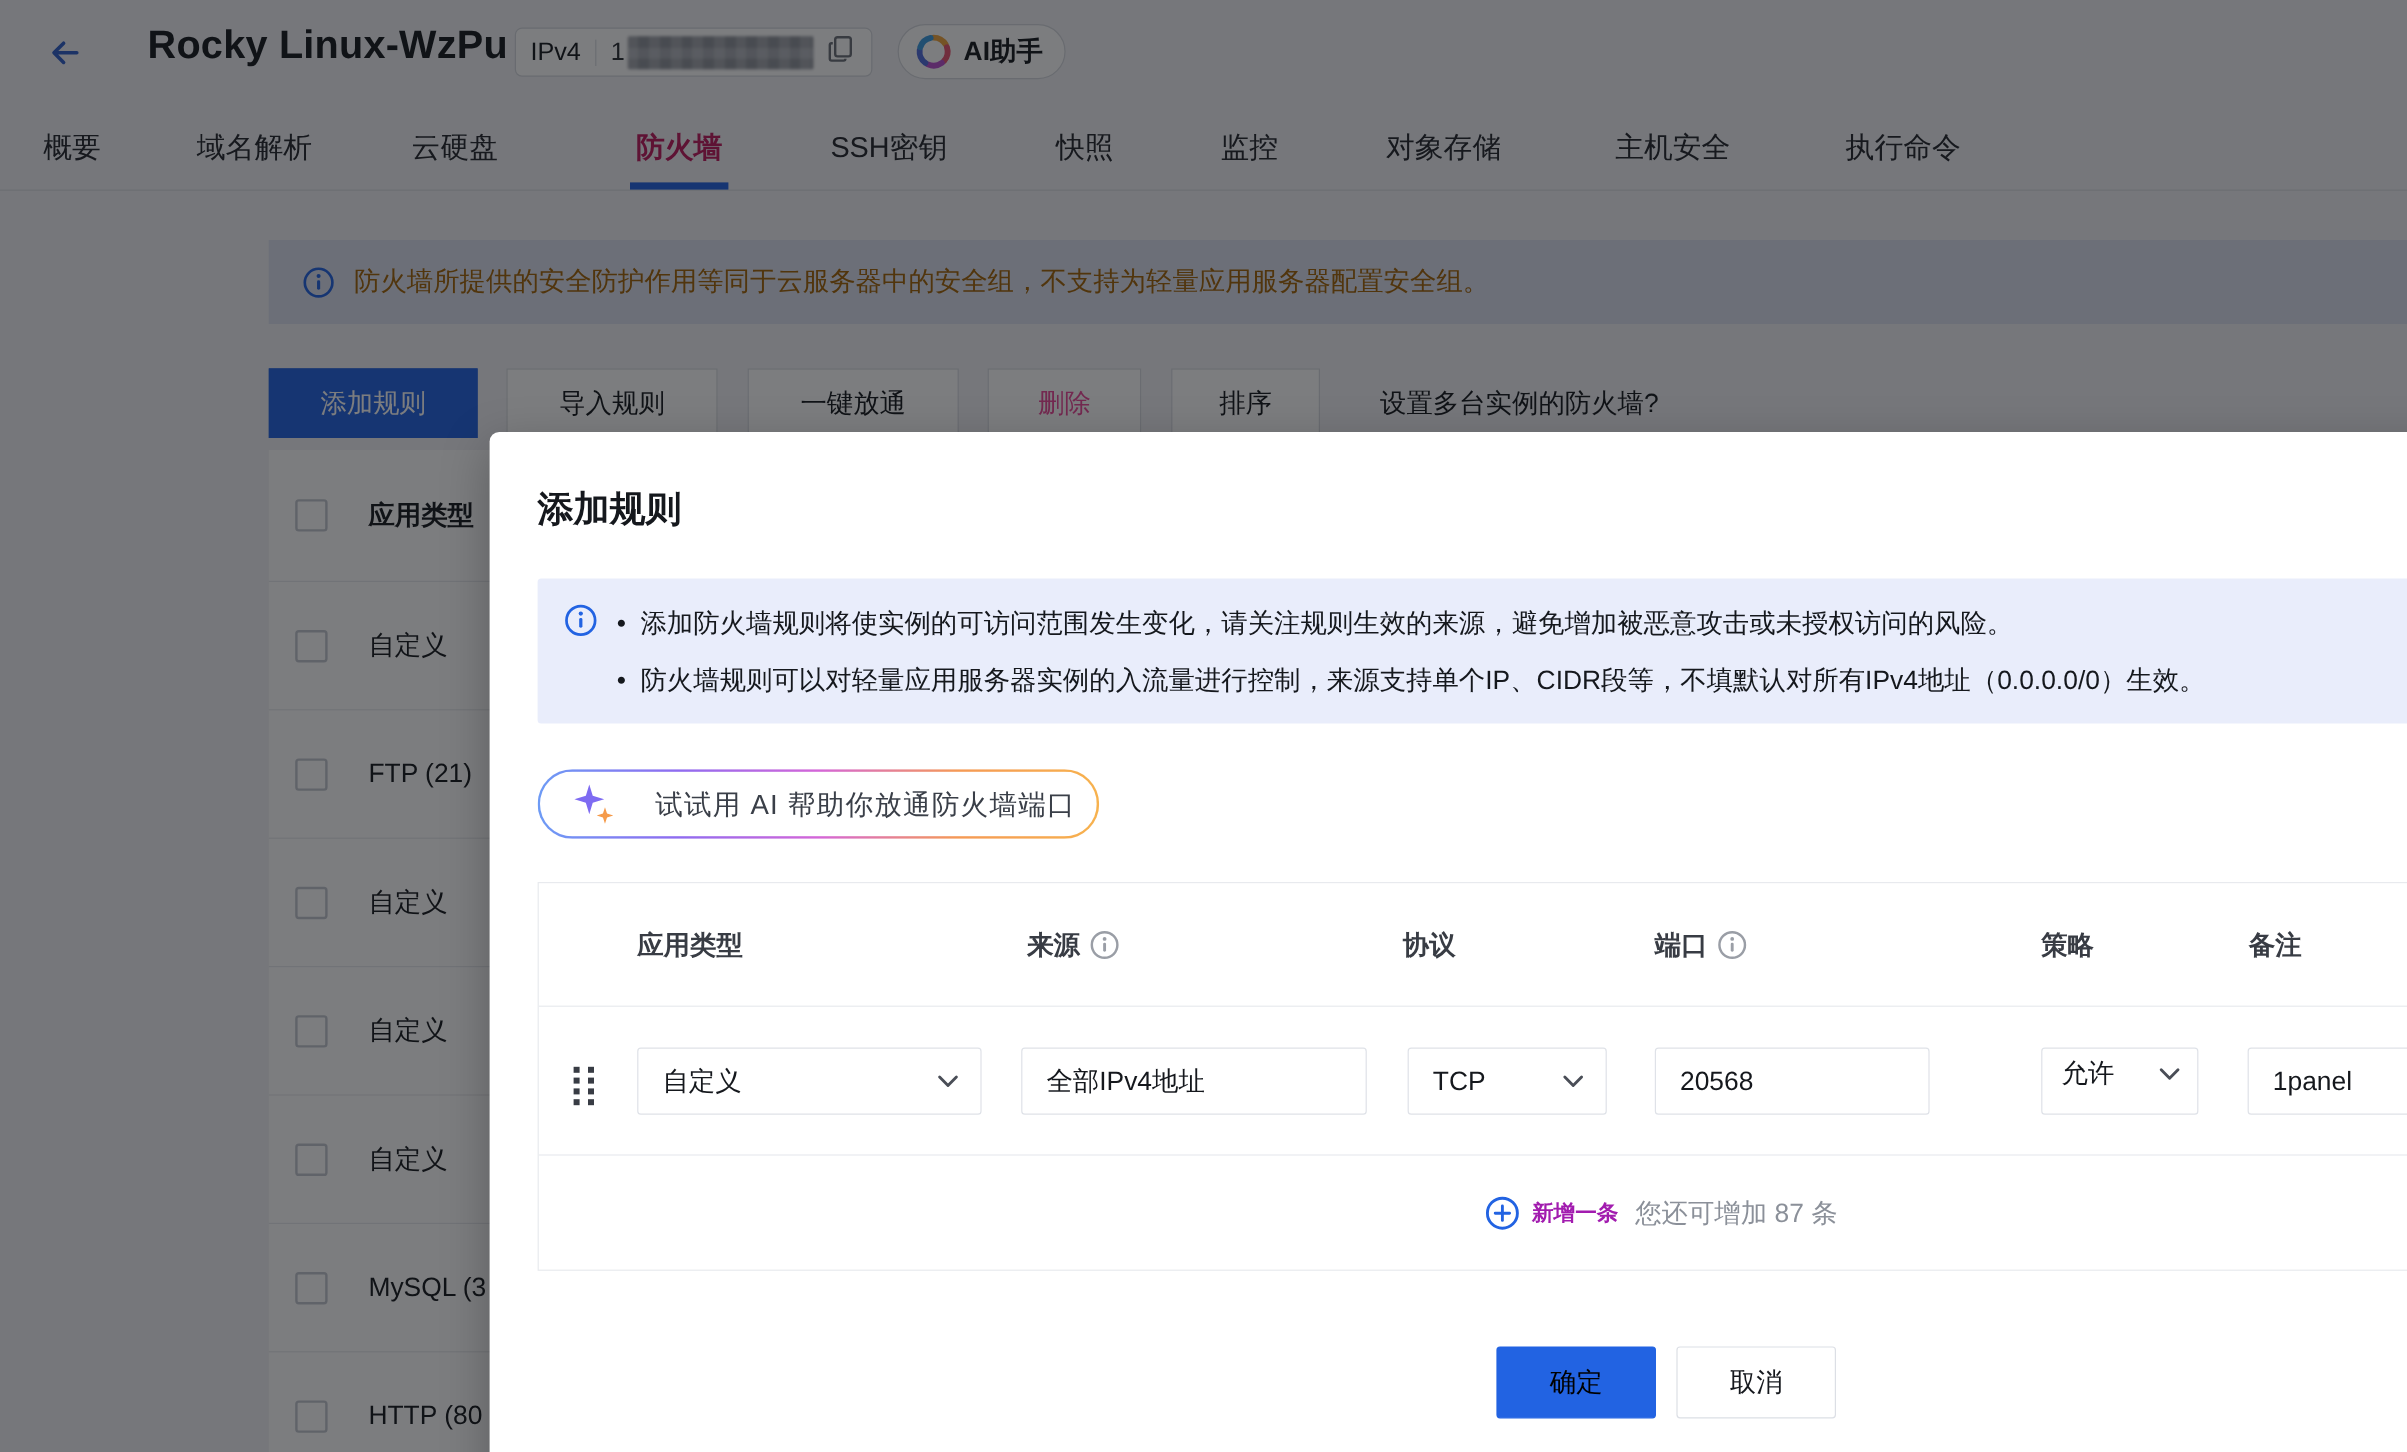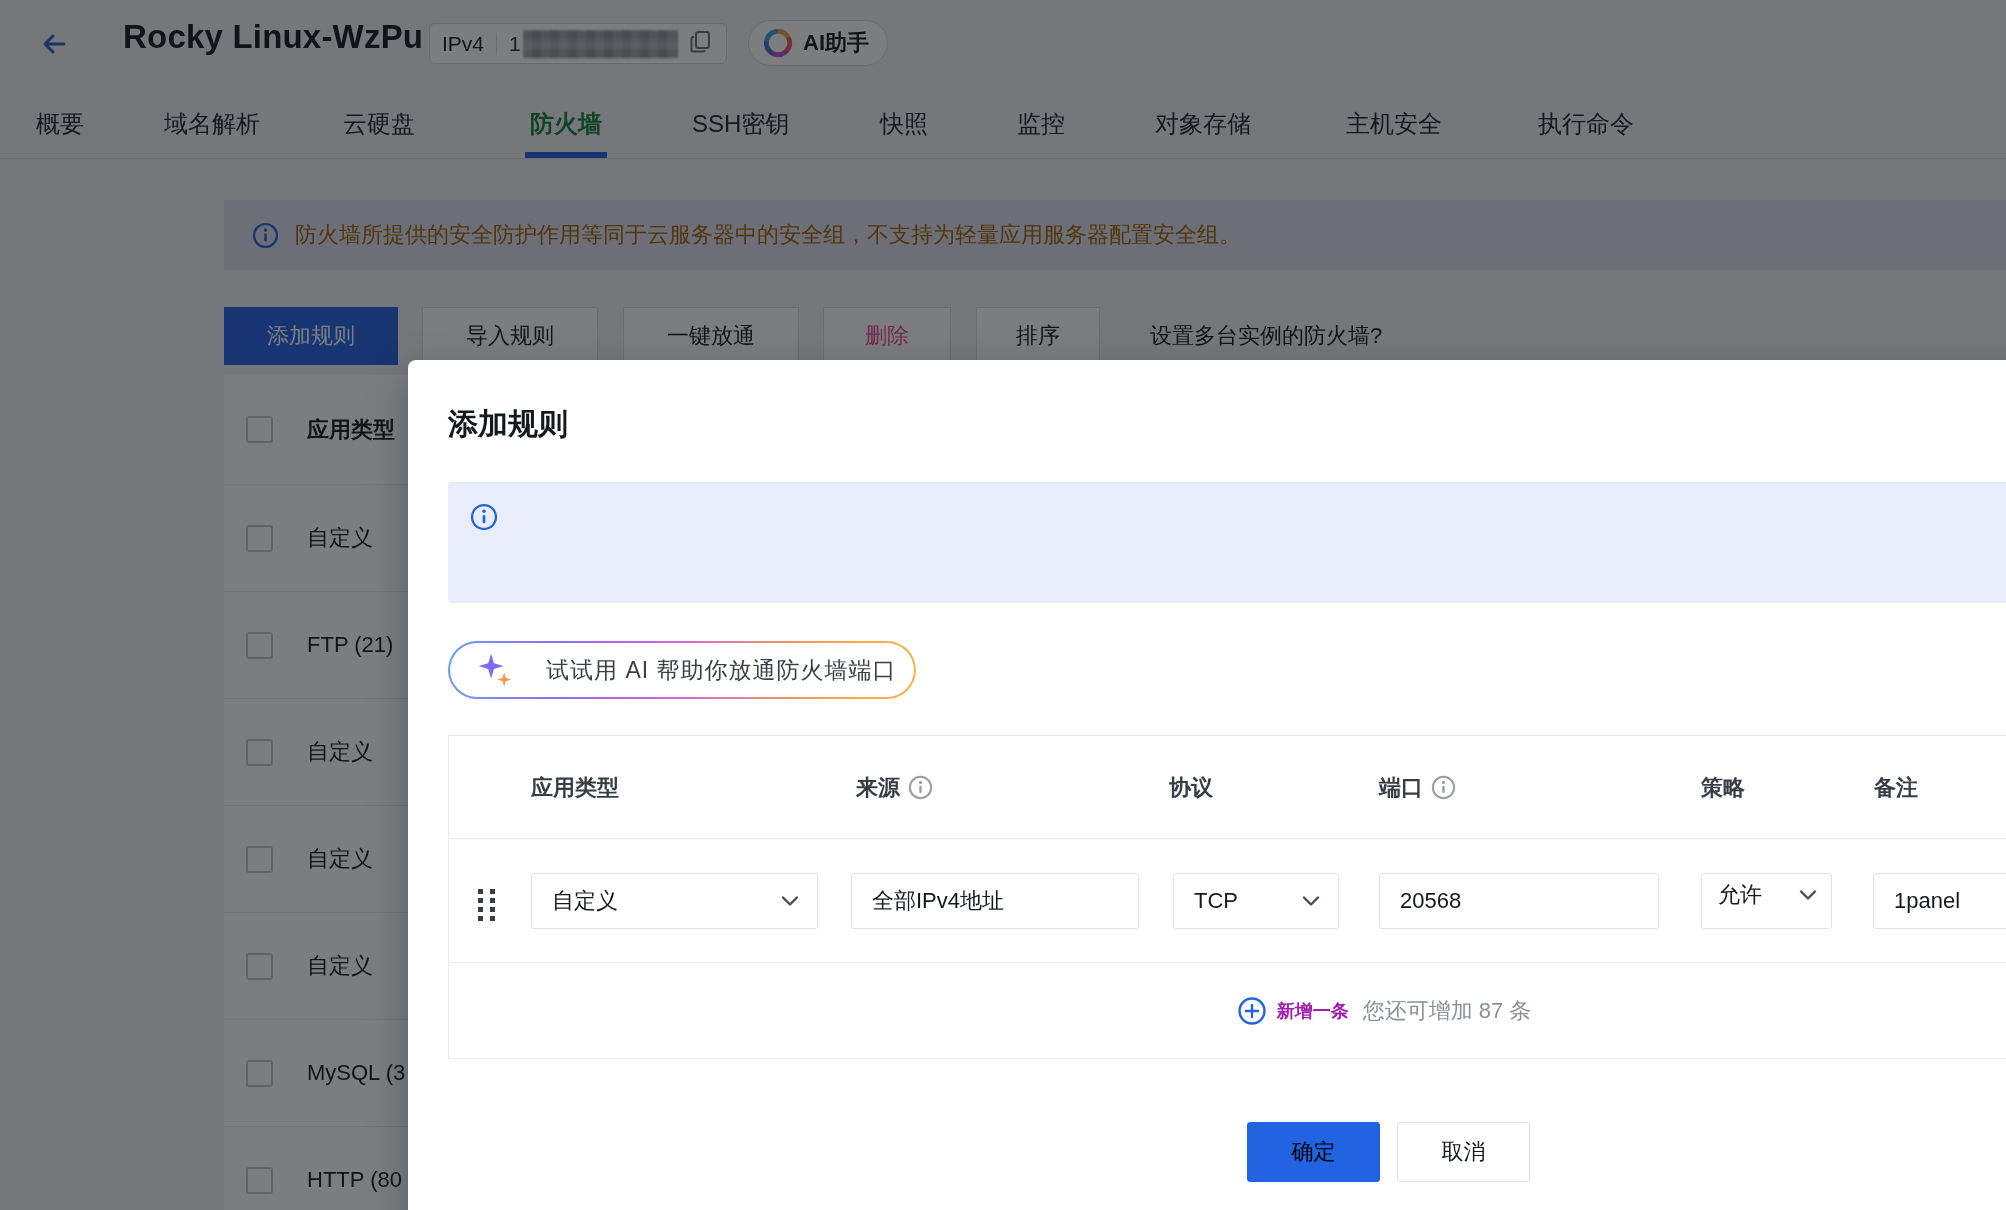"防火墙" .tab.active { color: #15803d -> #be185d }
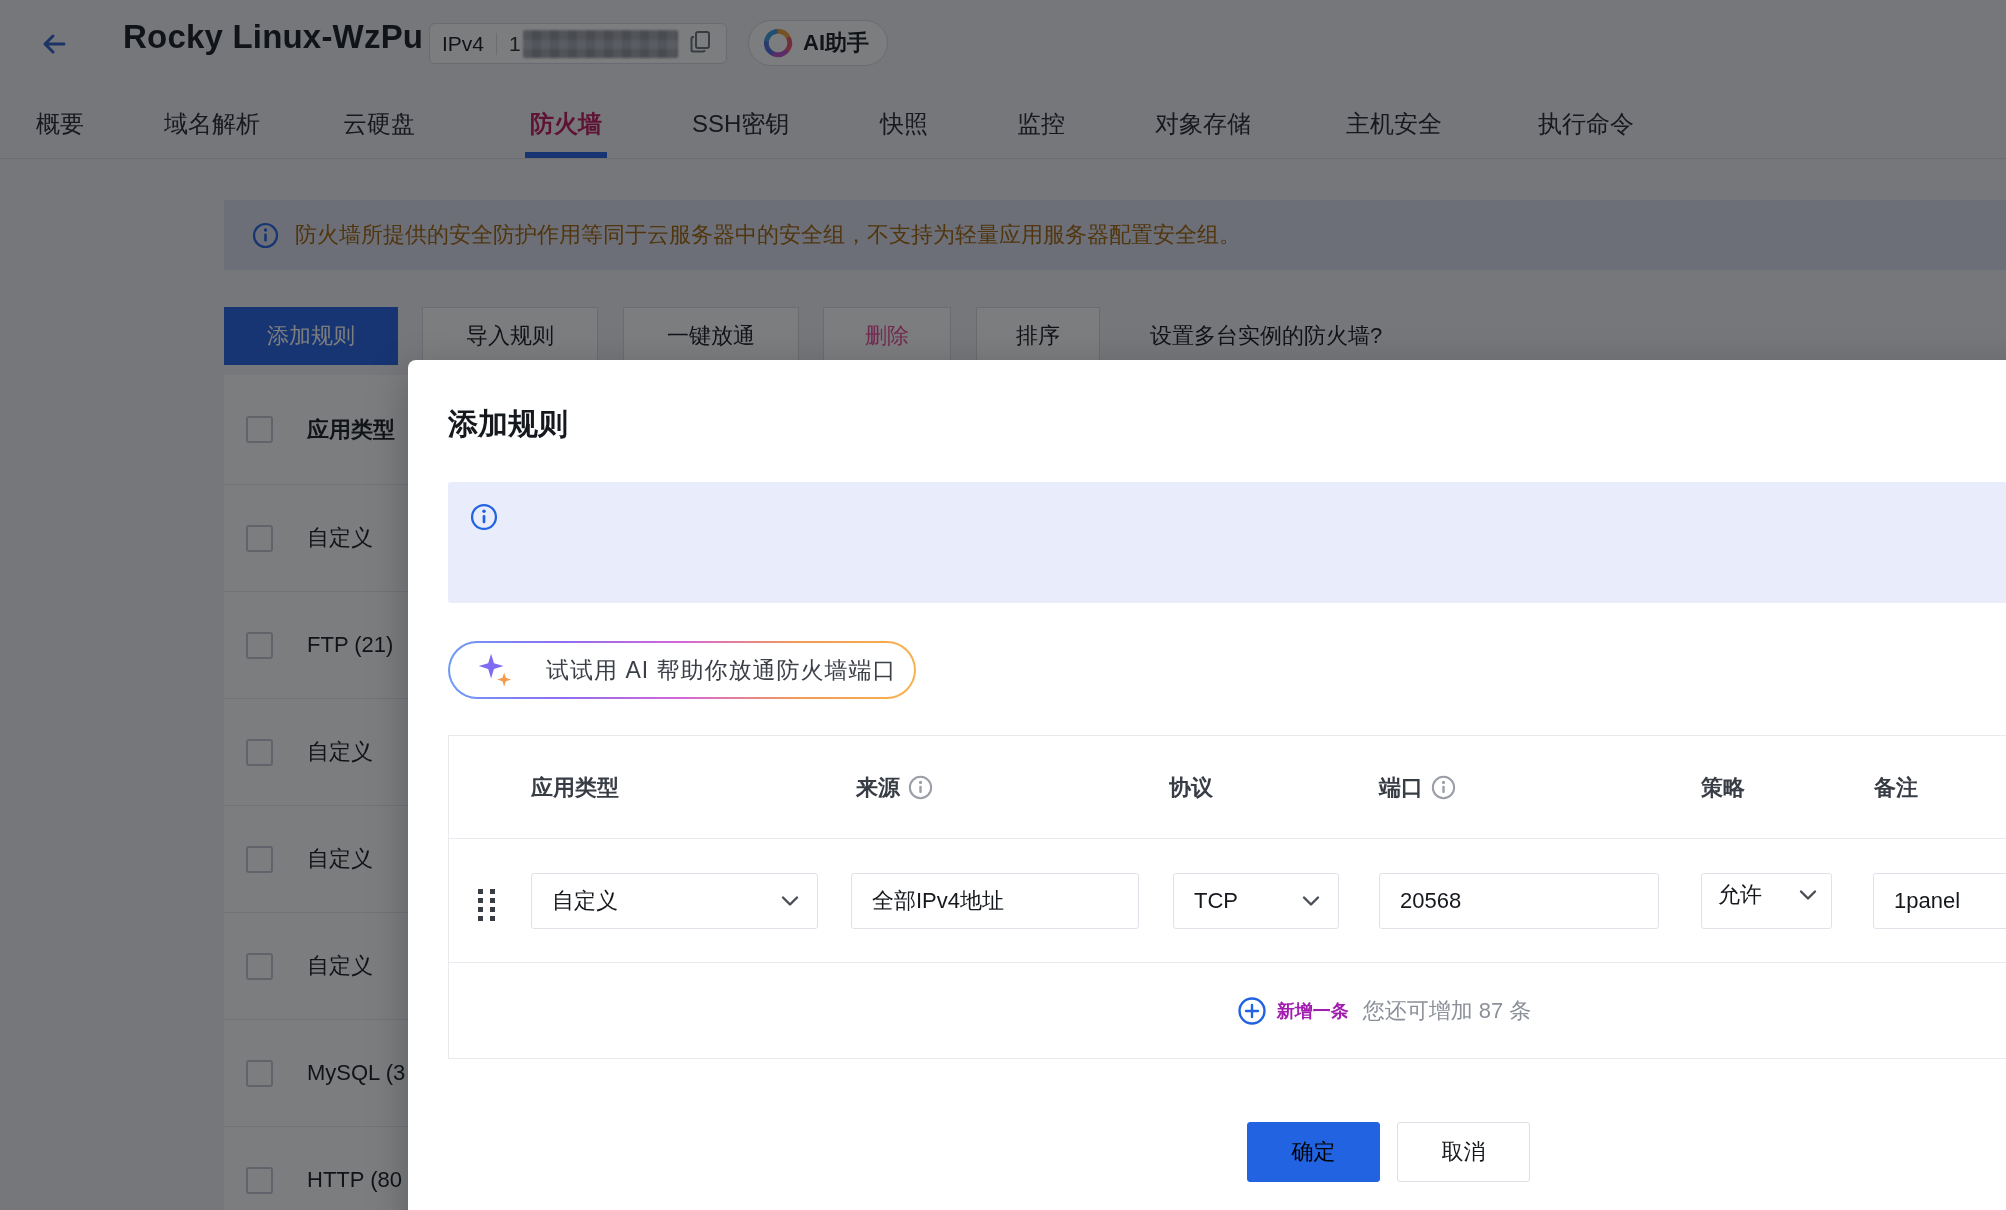"添加防火墙规则将使实例的可访问范围发生变化，请关注规则生效的来源，避免增加被恶意" ul { html: none -> <ul> <li>添加防火墙规则将使实例的可访问范围发生变化，请关注规则生效的来源，避免增加被恶意攻击或未授权访问的风险。</li> <li>防火墙规则可以对轻量应用服务器实例的入流量进行控制，来源支持单个IP、CIDR段等，不填默认对所有IPv4地址（0.0.0.0/0）生效。</li> </ul> }
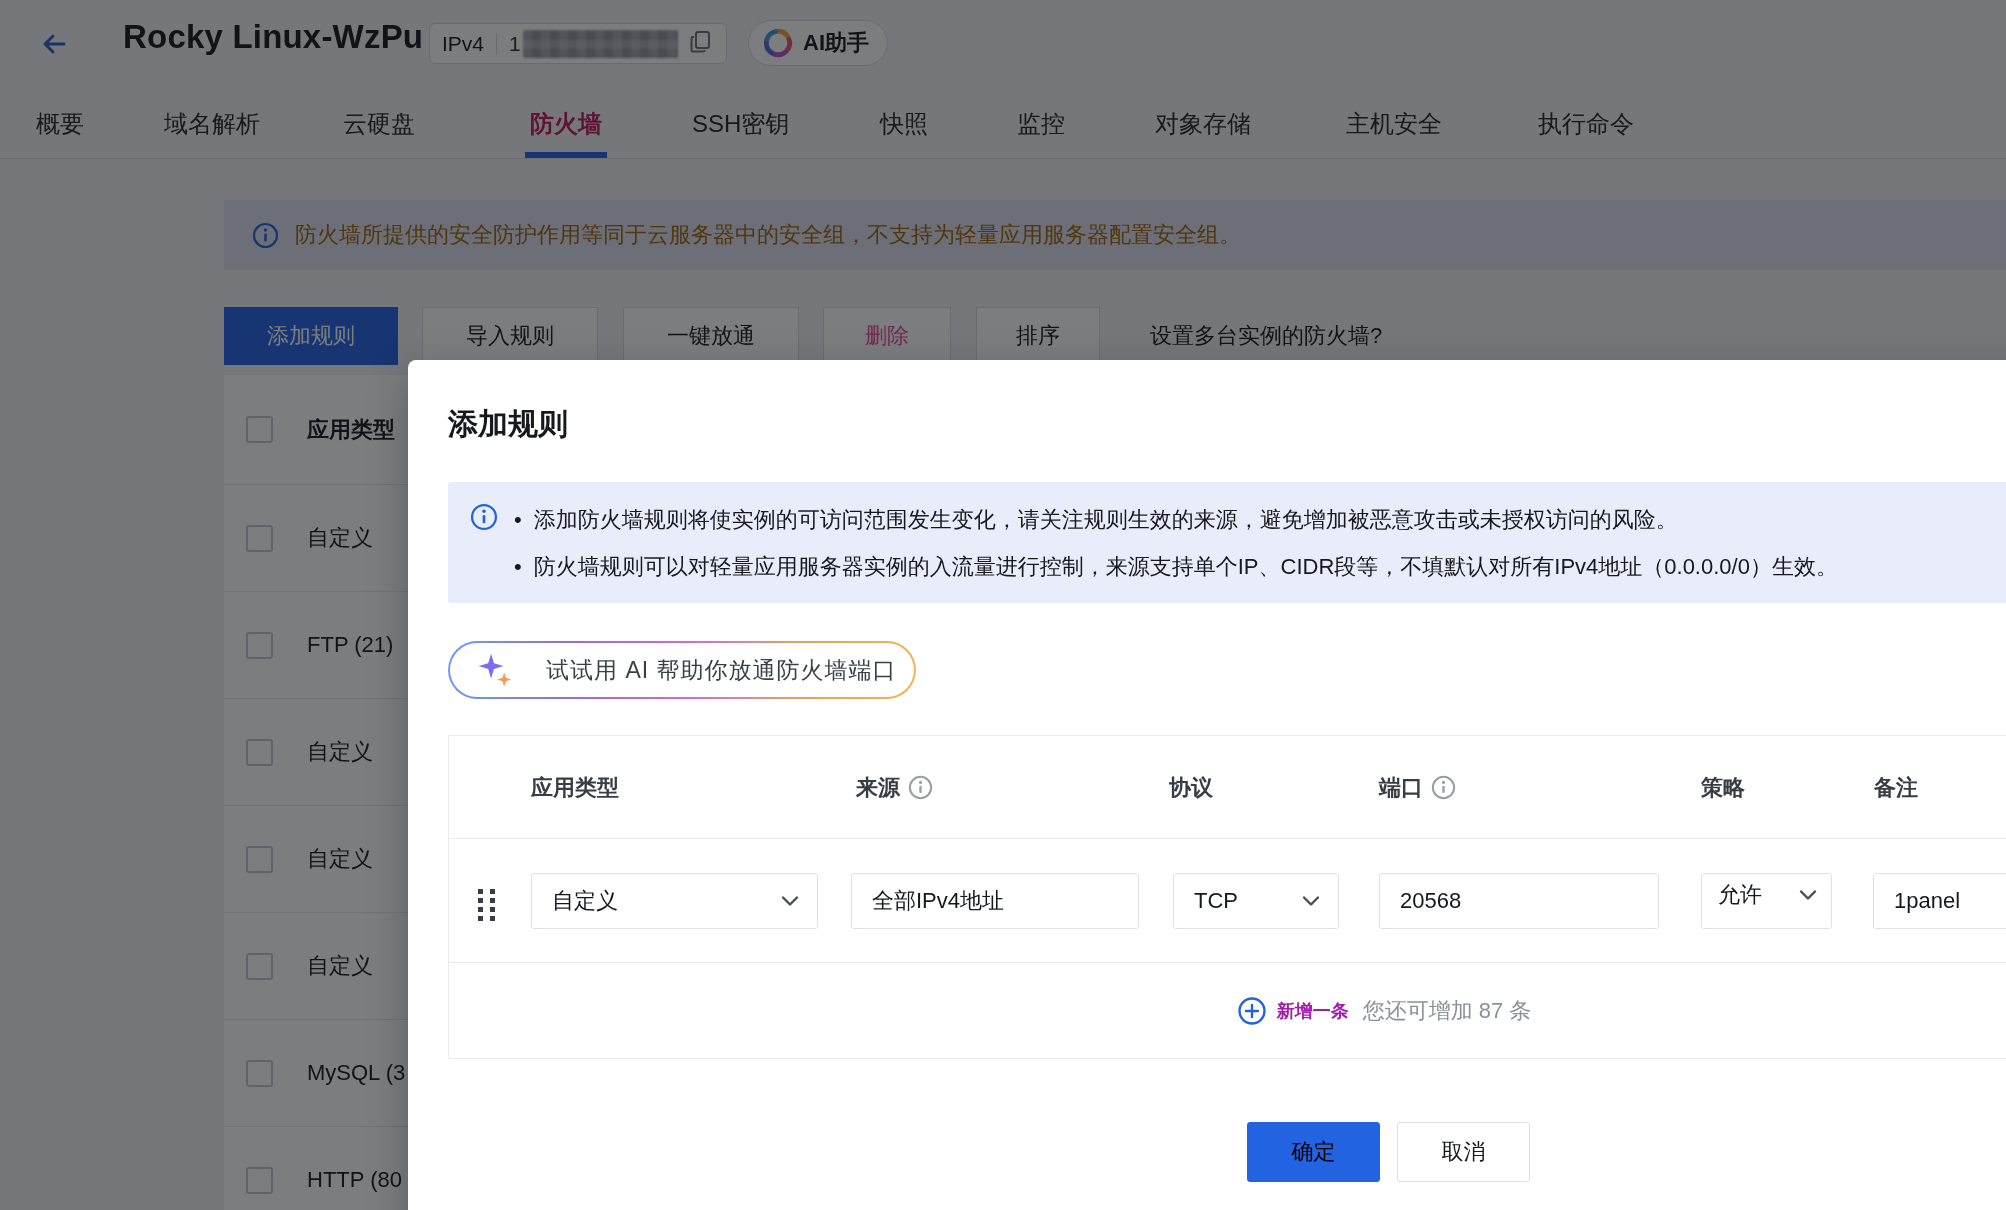"20568" div.field { width: 280px -> 229px }
